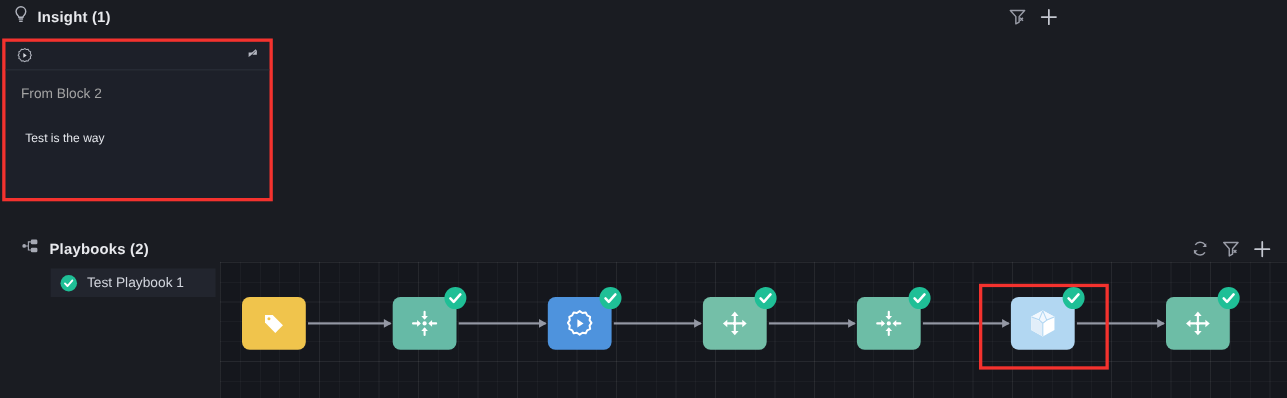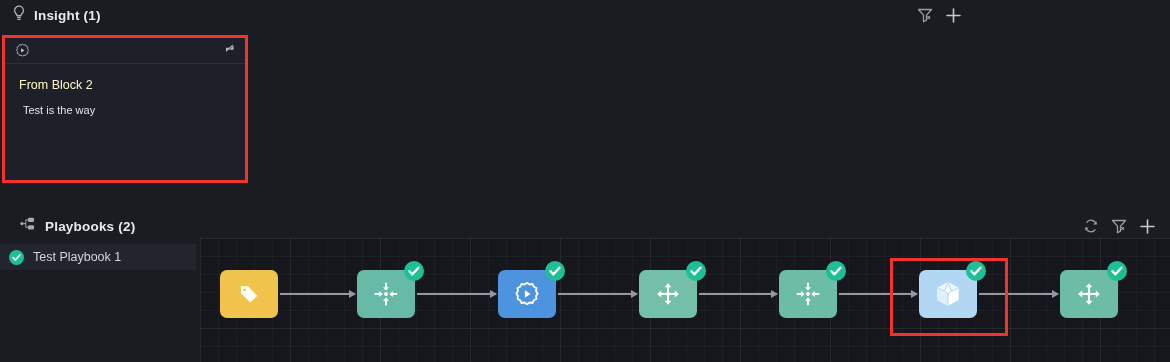"From Block 2" .insight-from { color: #fef9c3 -> #a3a3a3; margin-bottom: 12px -> 28px }
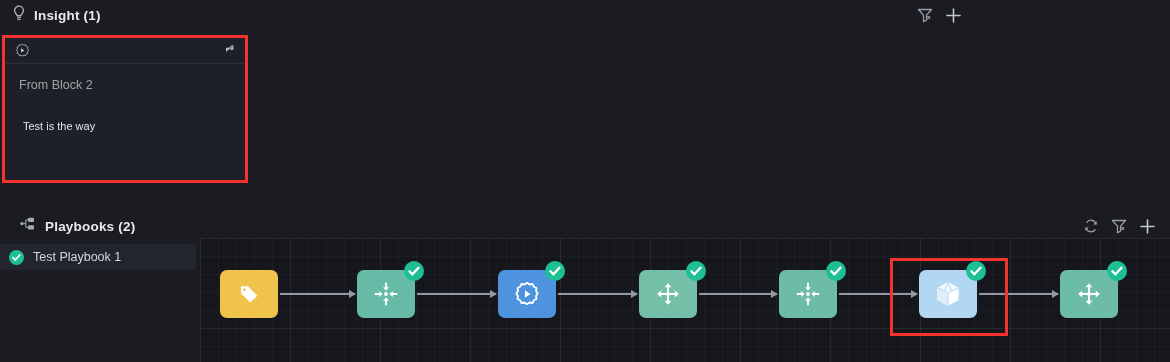"Test Playbook 1" .pb-item { margin-left: none -> 46px }
